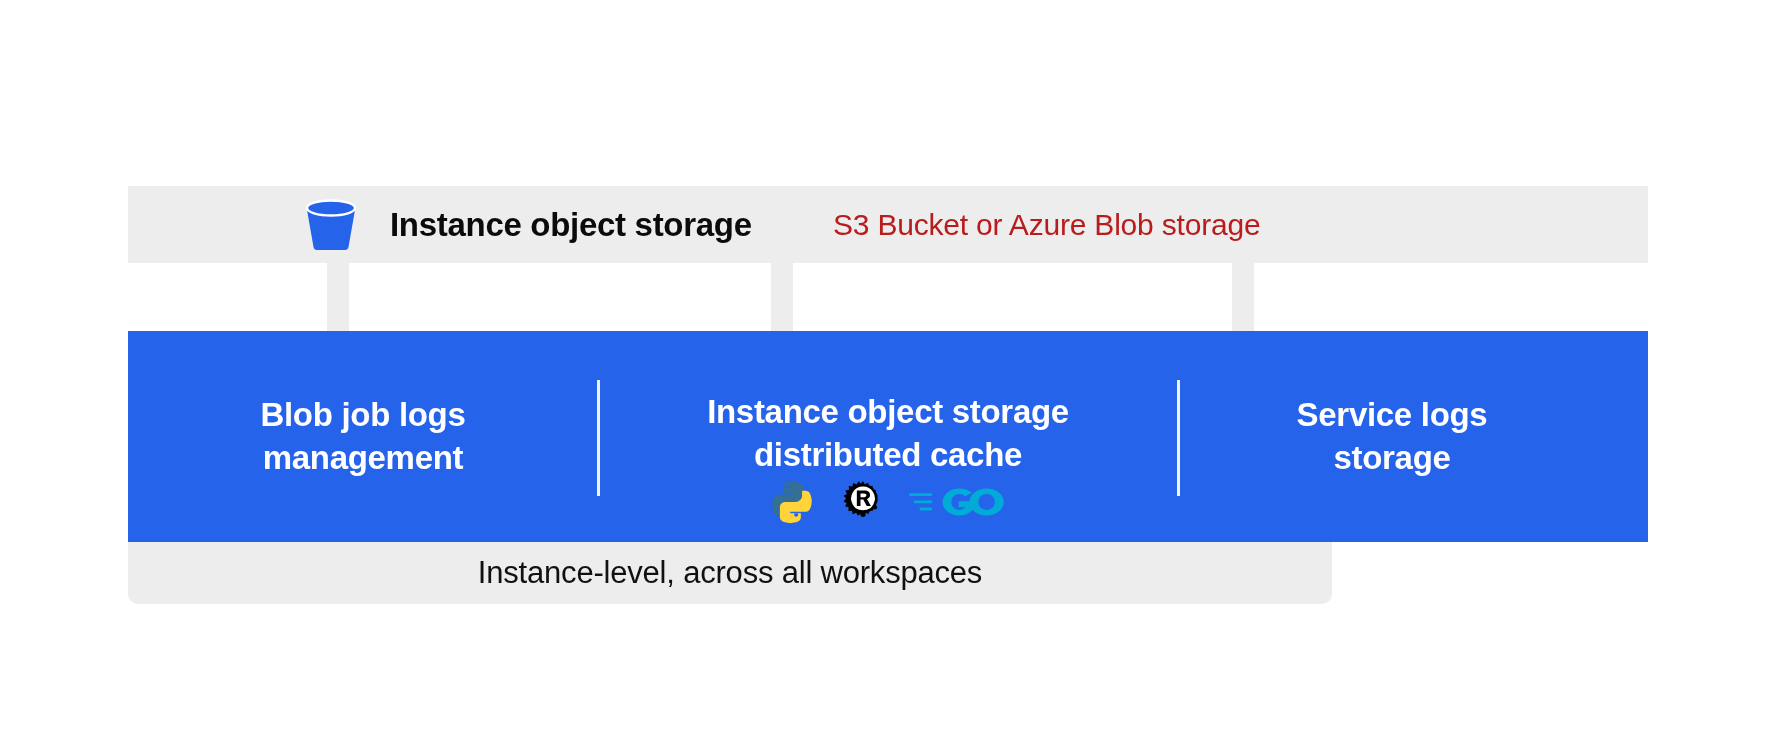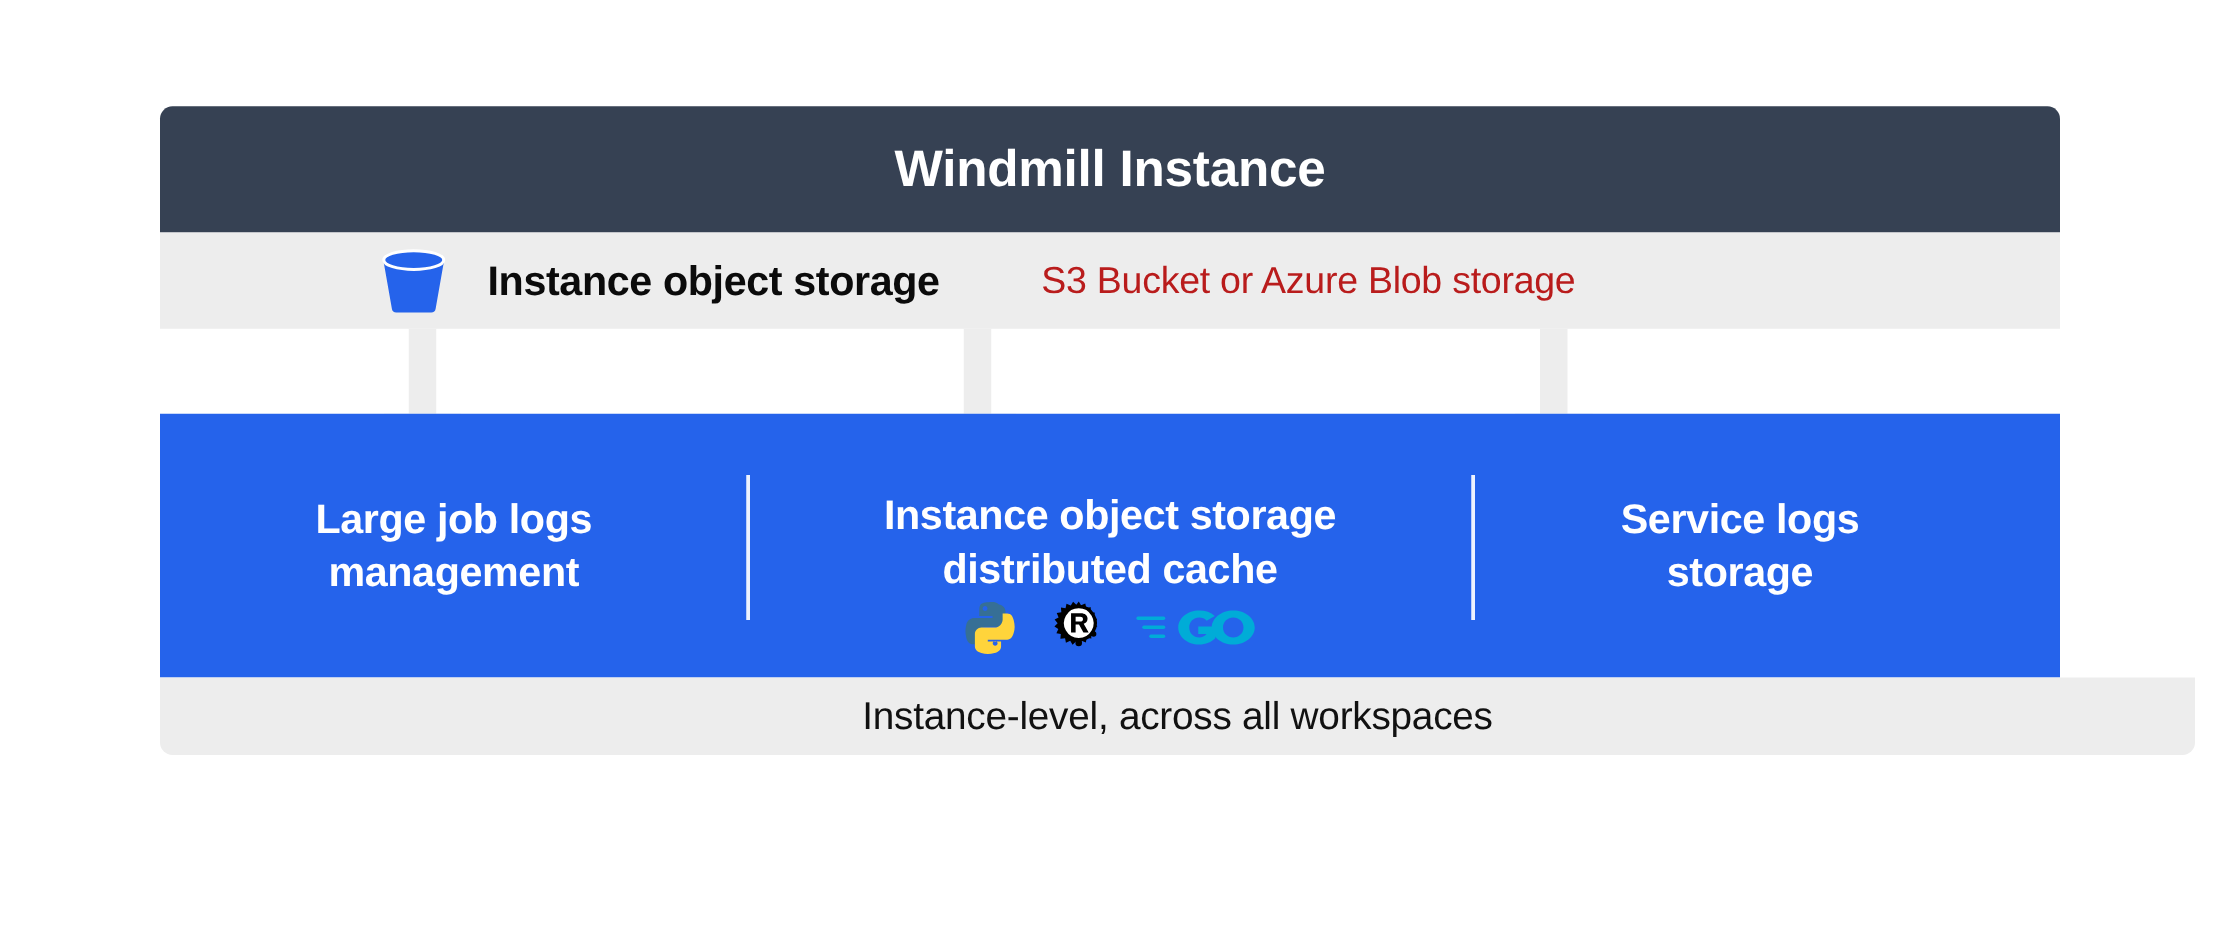"Windmill Instance" div.header-bar { html: <div> <div>Windmill Instance</div> </div> -> none }
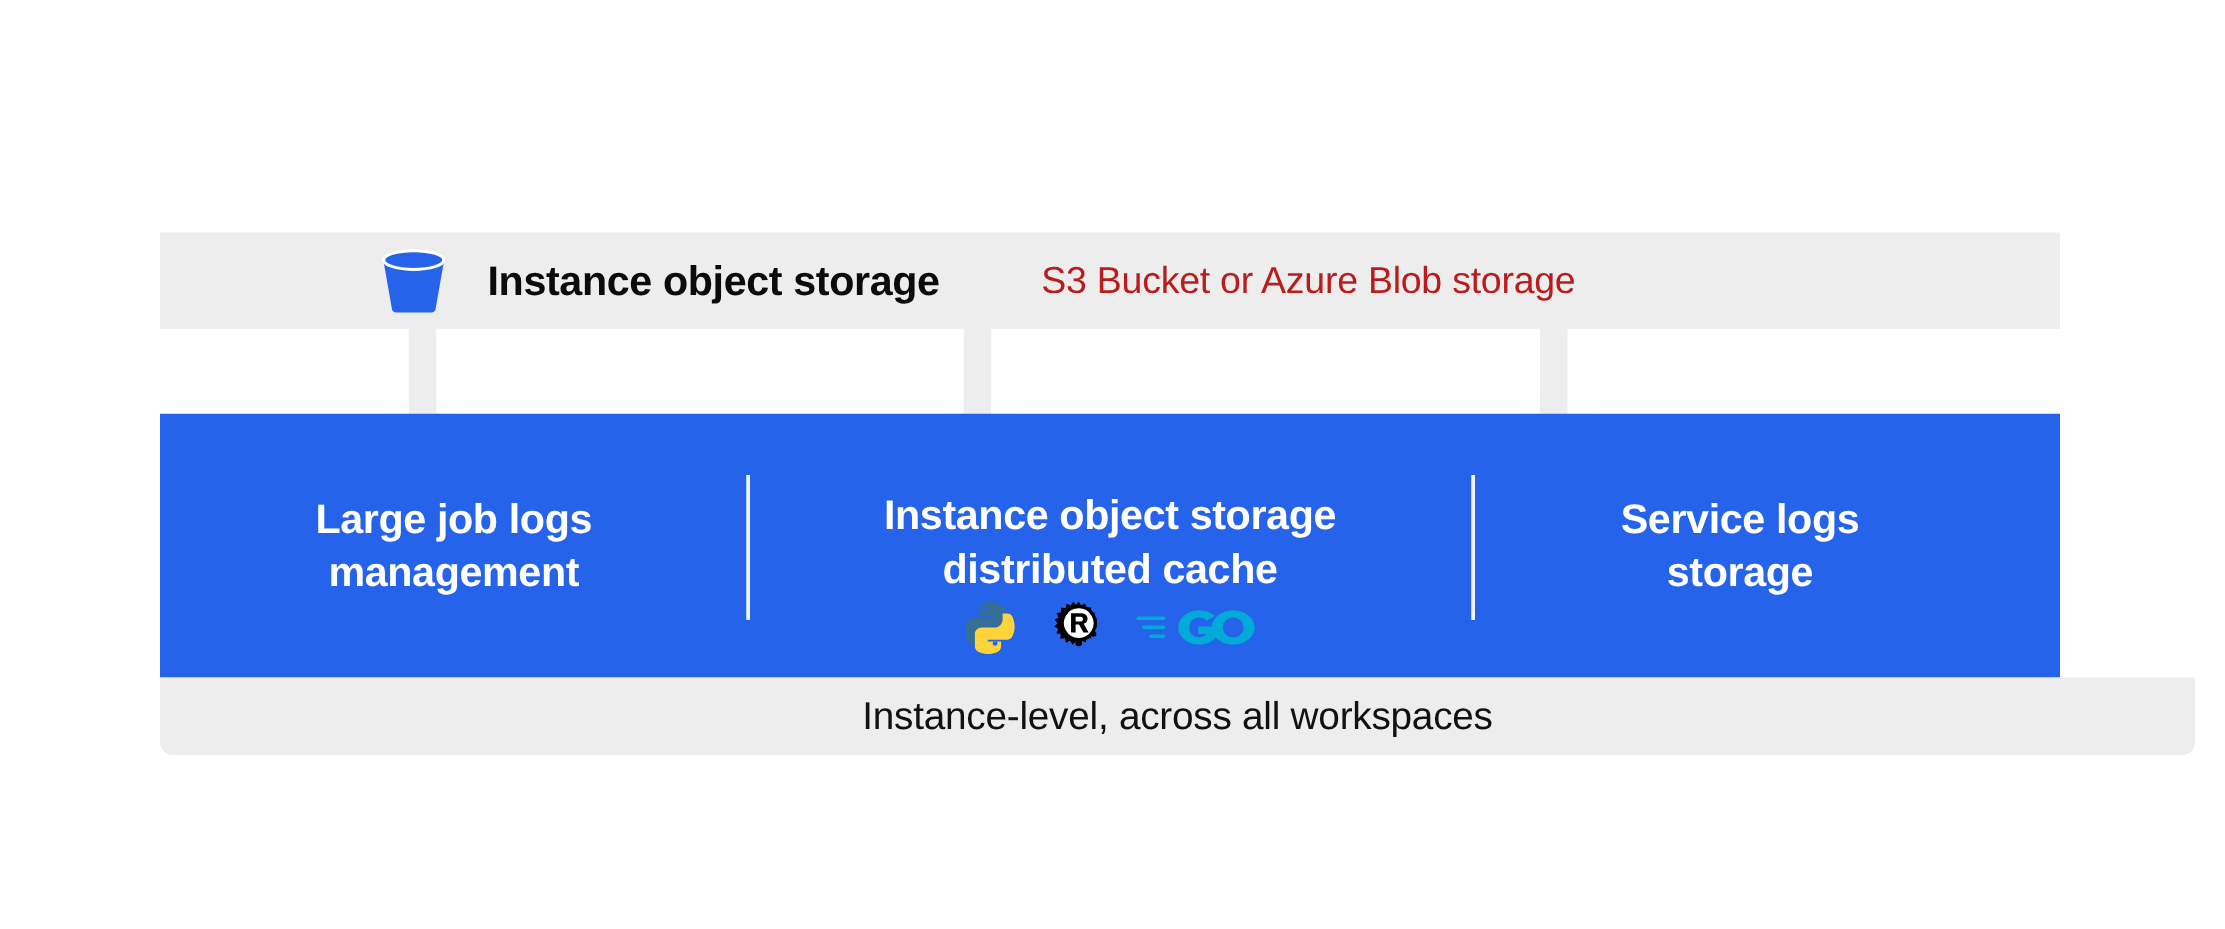"Large job logs" div.col-title { text: Large -> Blob }
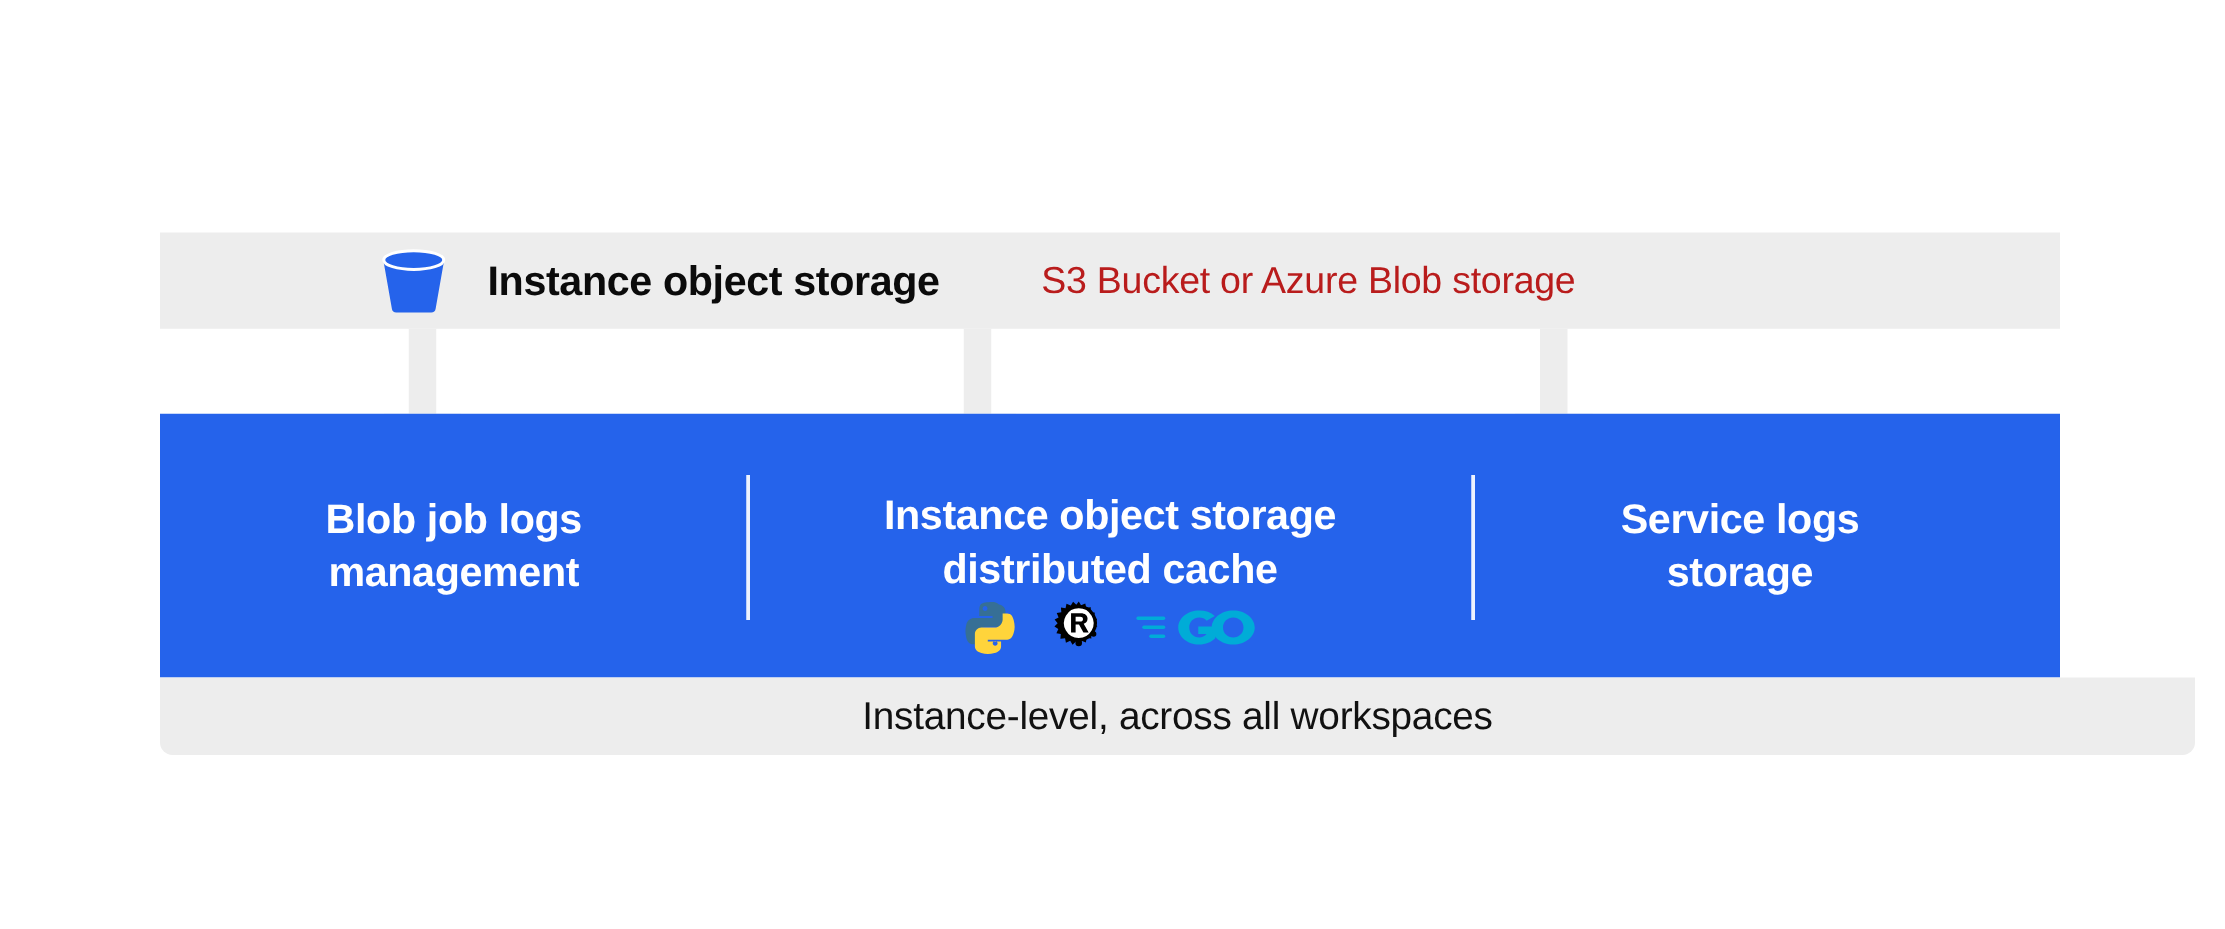"Instance-level, across all workspaces" .footer-bar { width: 1628px -> 1204px }
